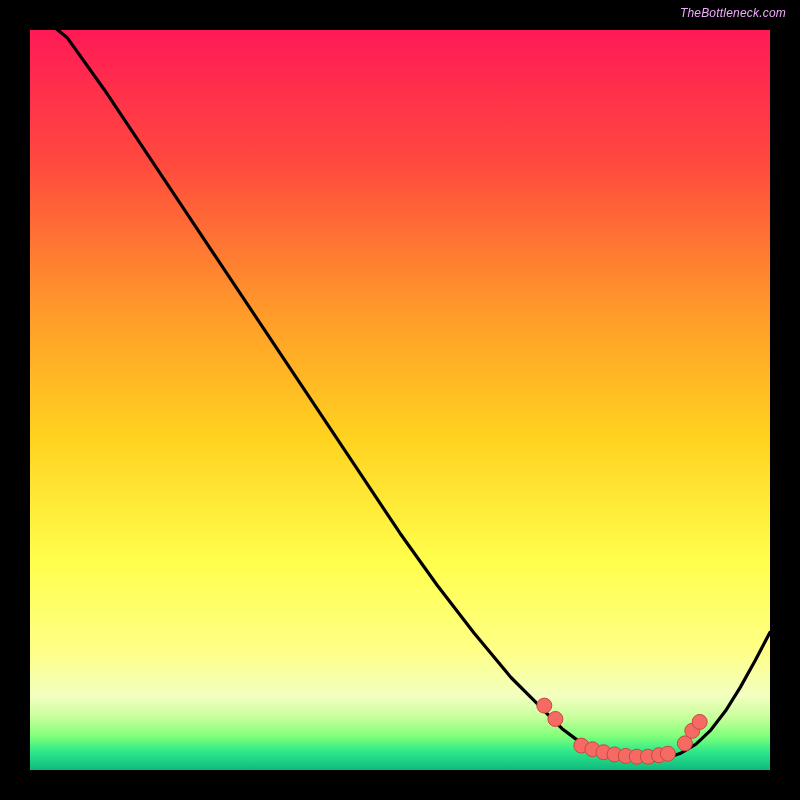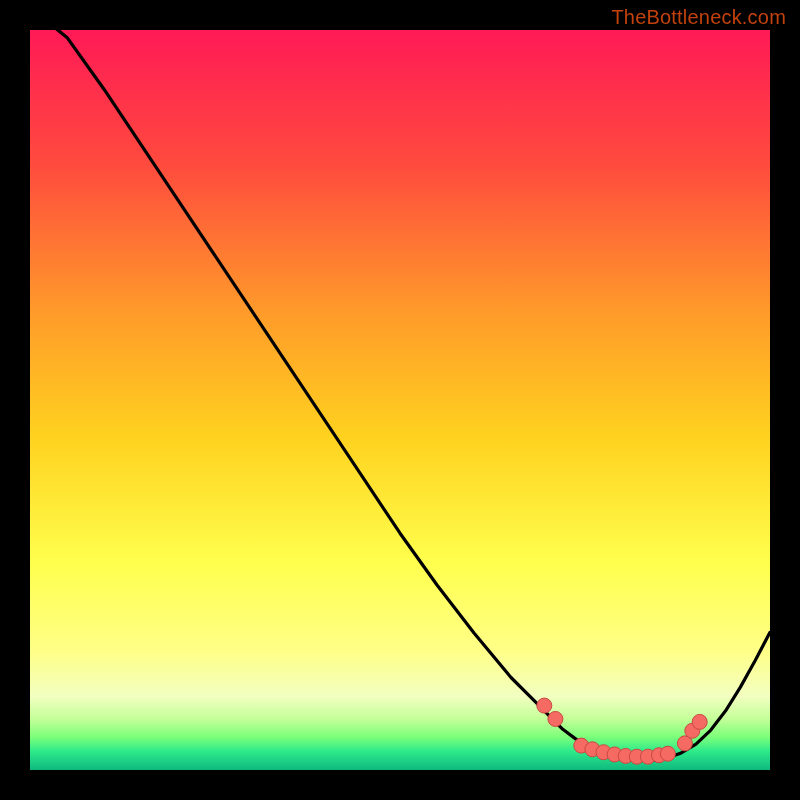"TheBottleneck.com" .watermark { color: #c2410c -> #f0abfc; font-size: 20px -> 12px; font-style: none -> italic }
